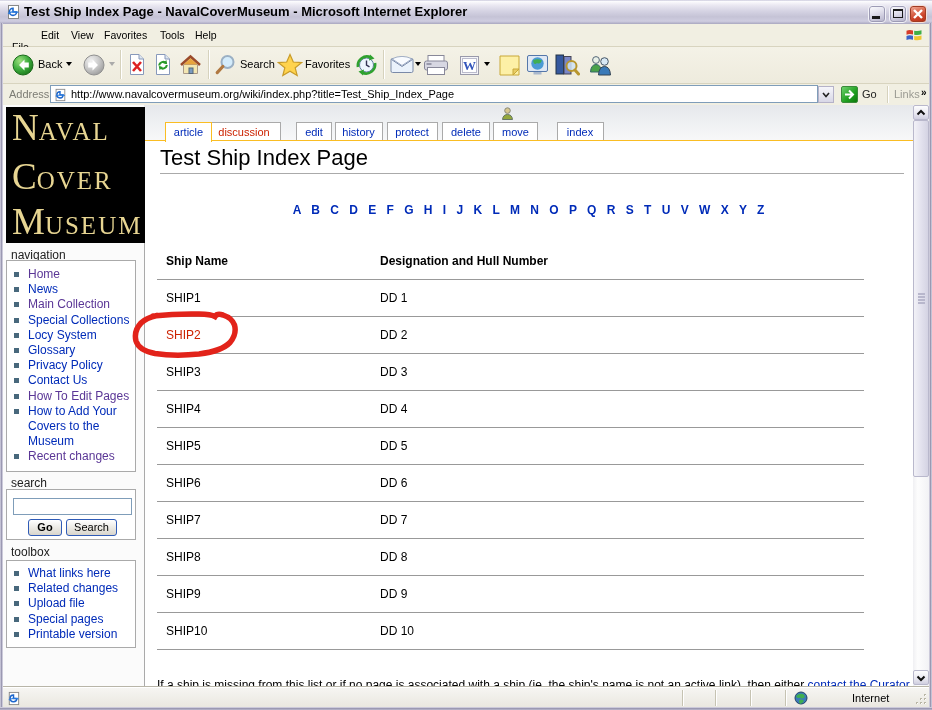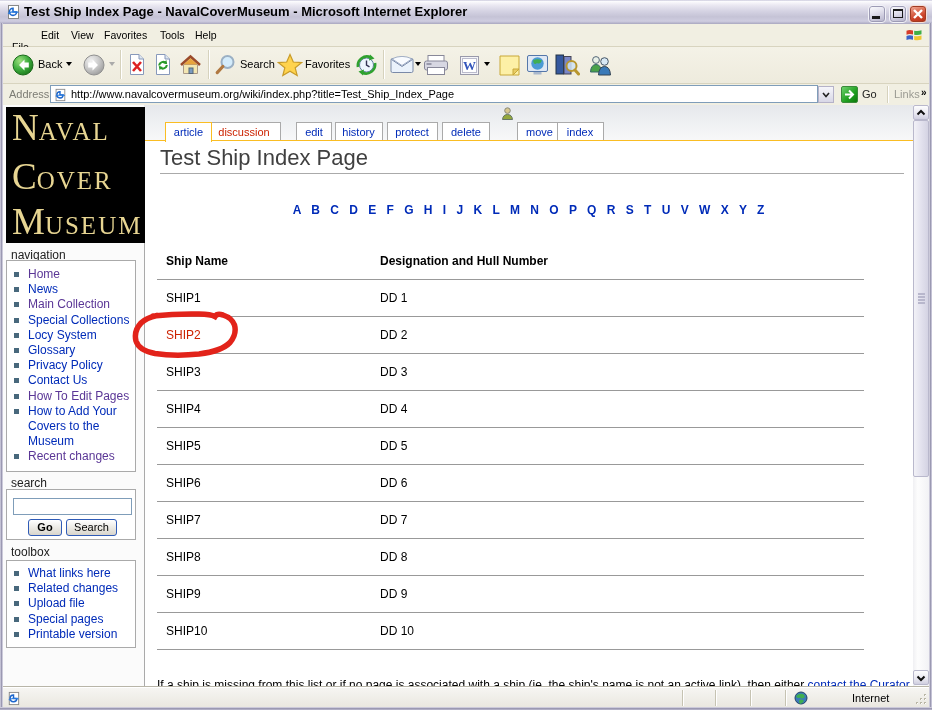"move" div.abs { margin-left: 24px -> none }
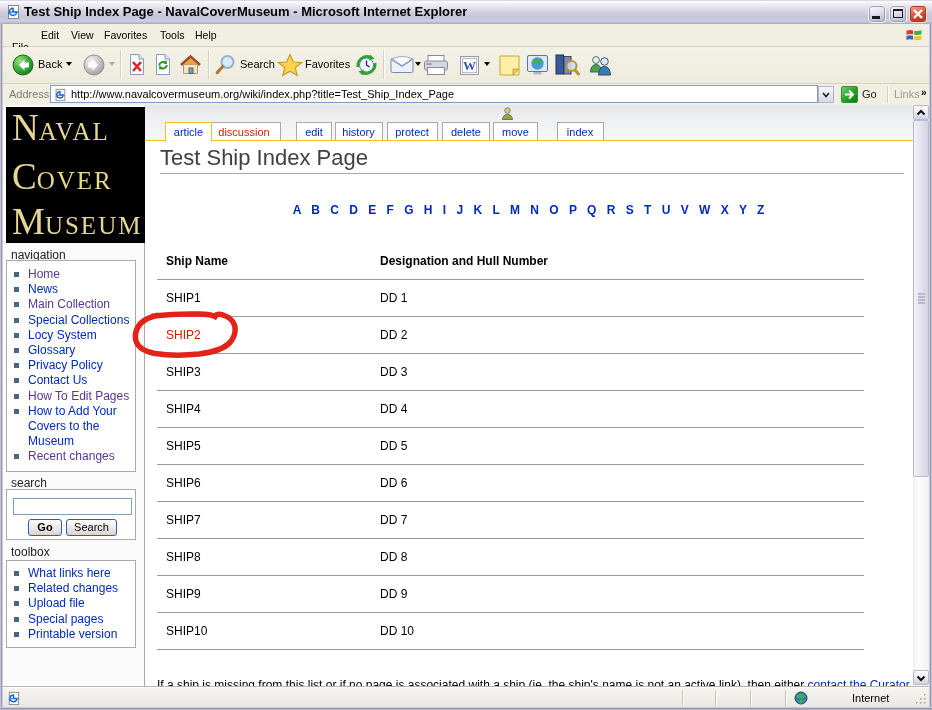"Test Ship Index Page" #h1 { color: #404040 -> #000000 }
